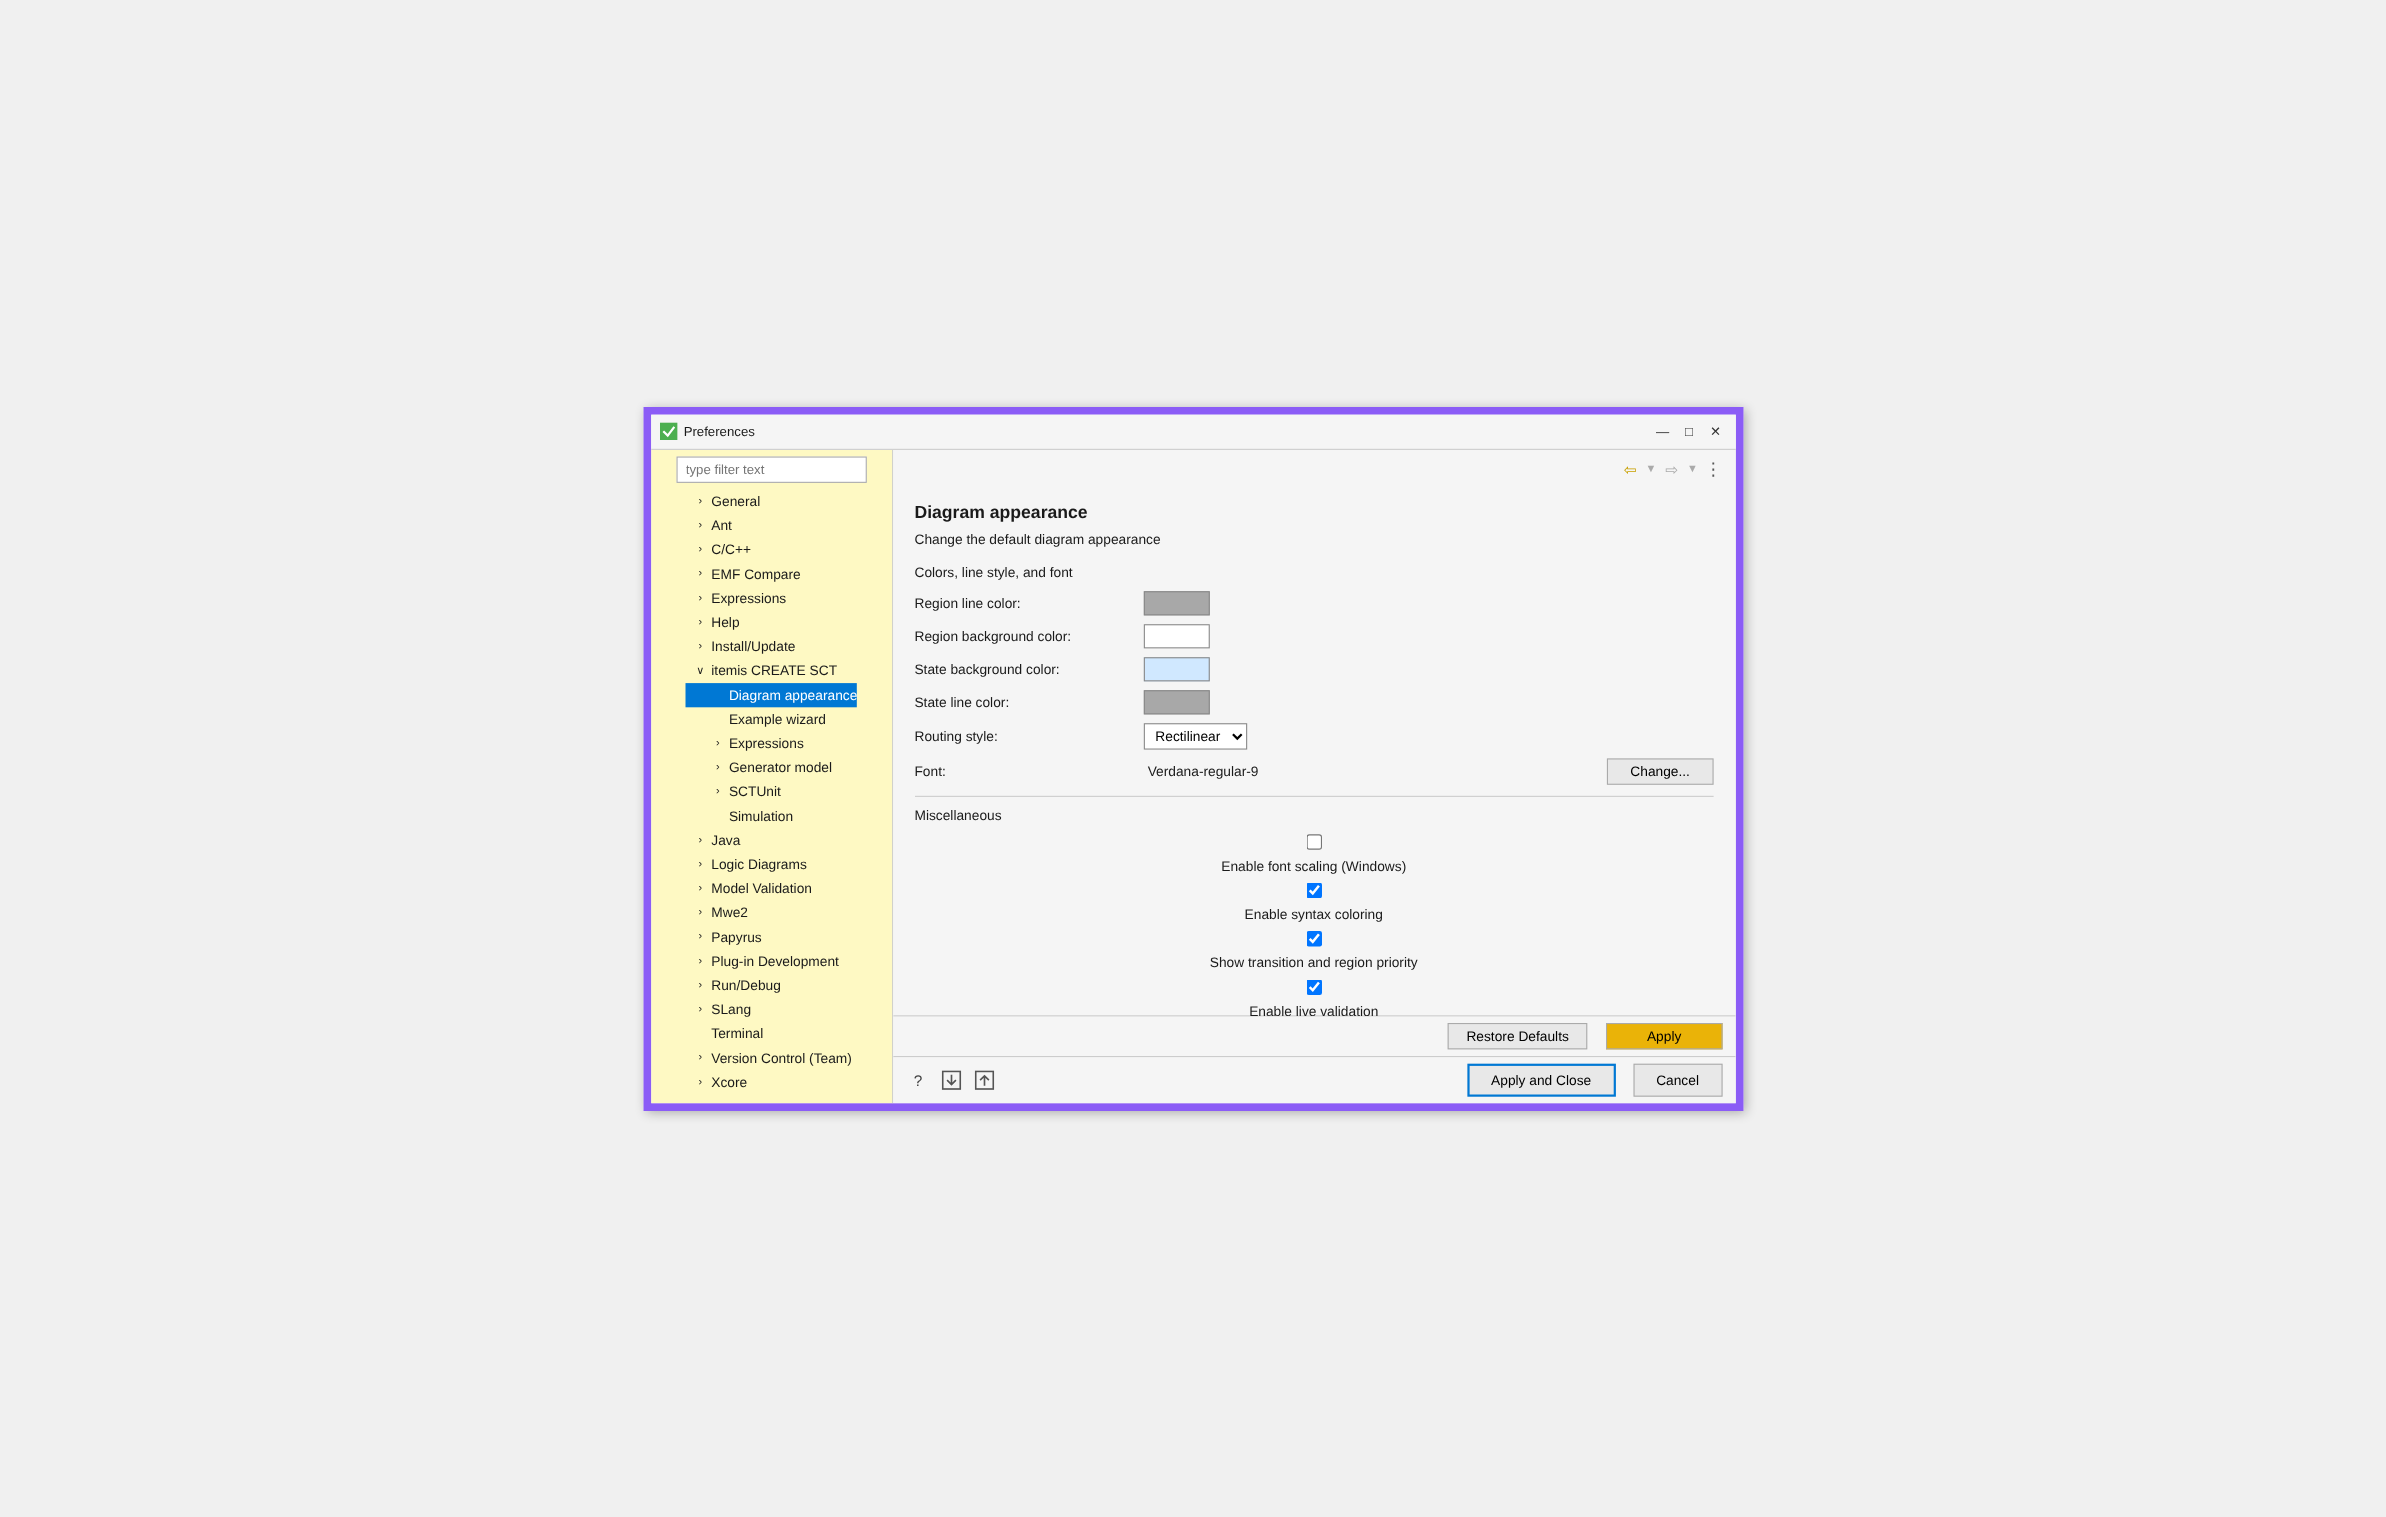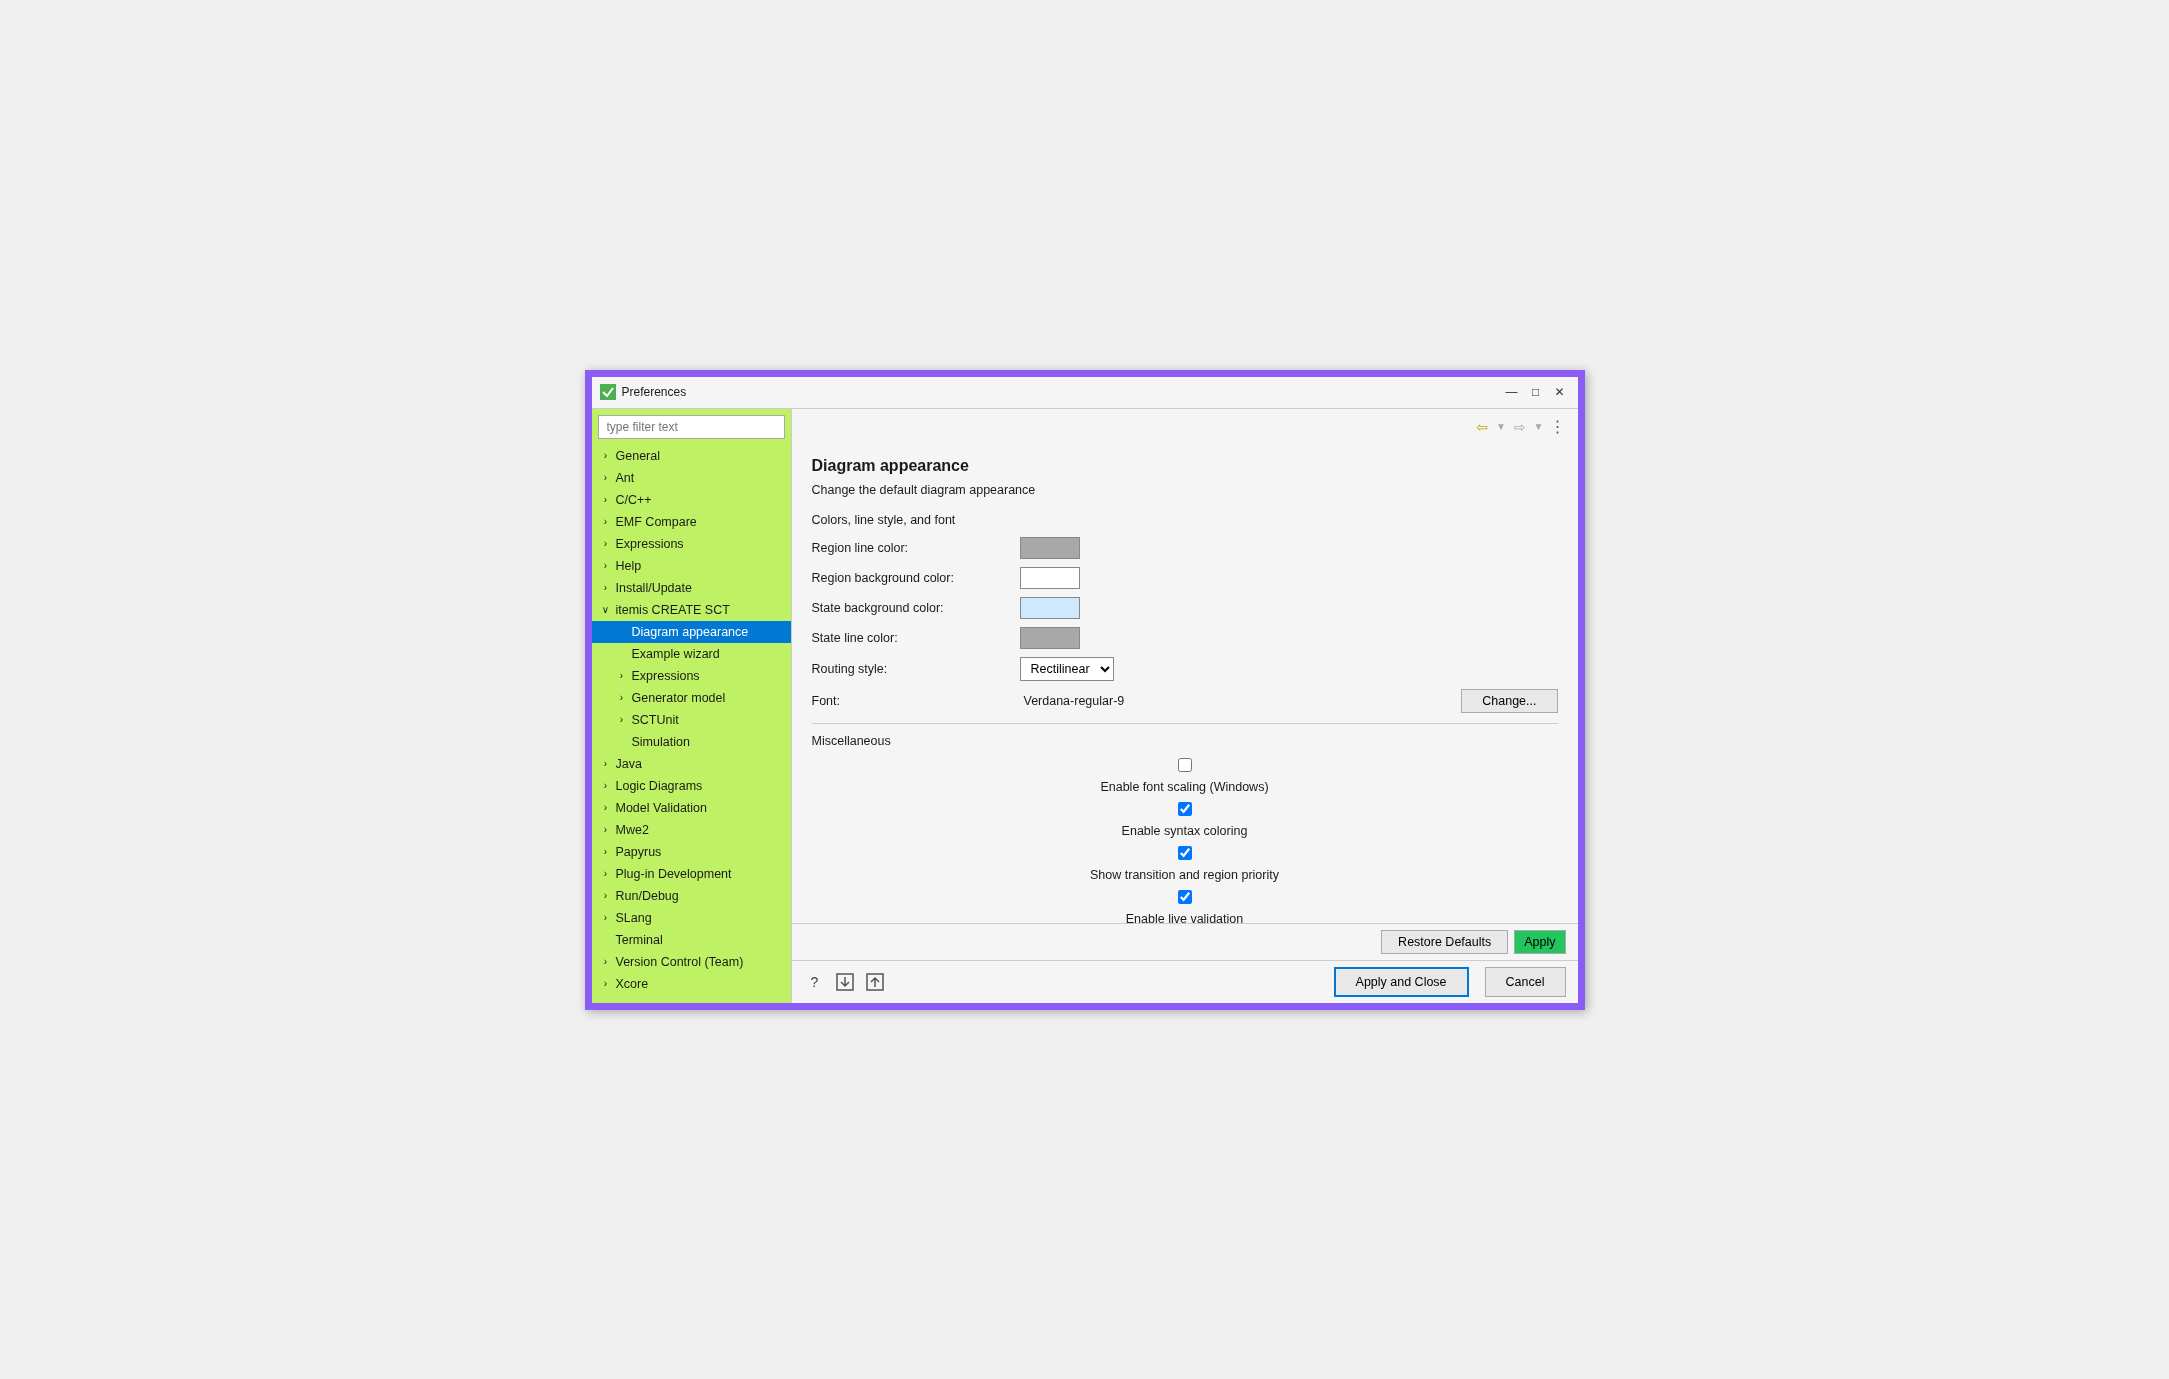"type filter text" .sidebar { align-items: none -> center; background: #bef264 -> #fef9c3; width: 200px -> 220px }
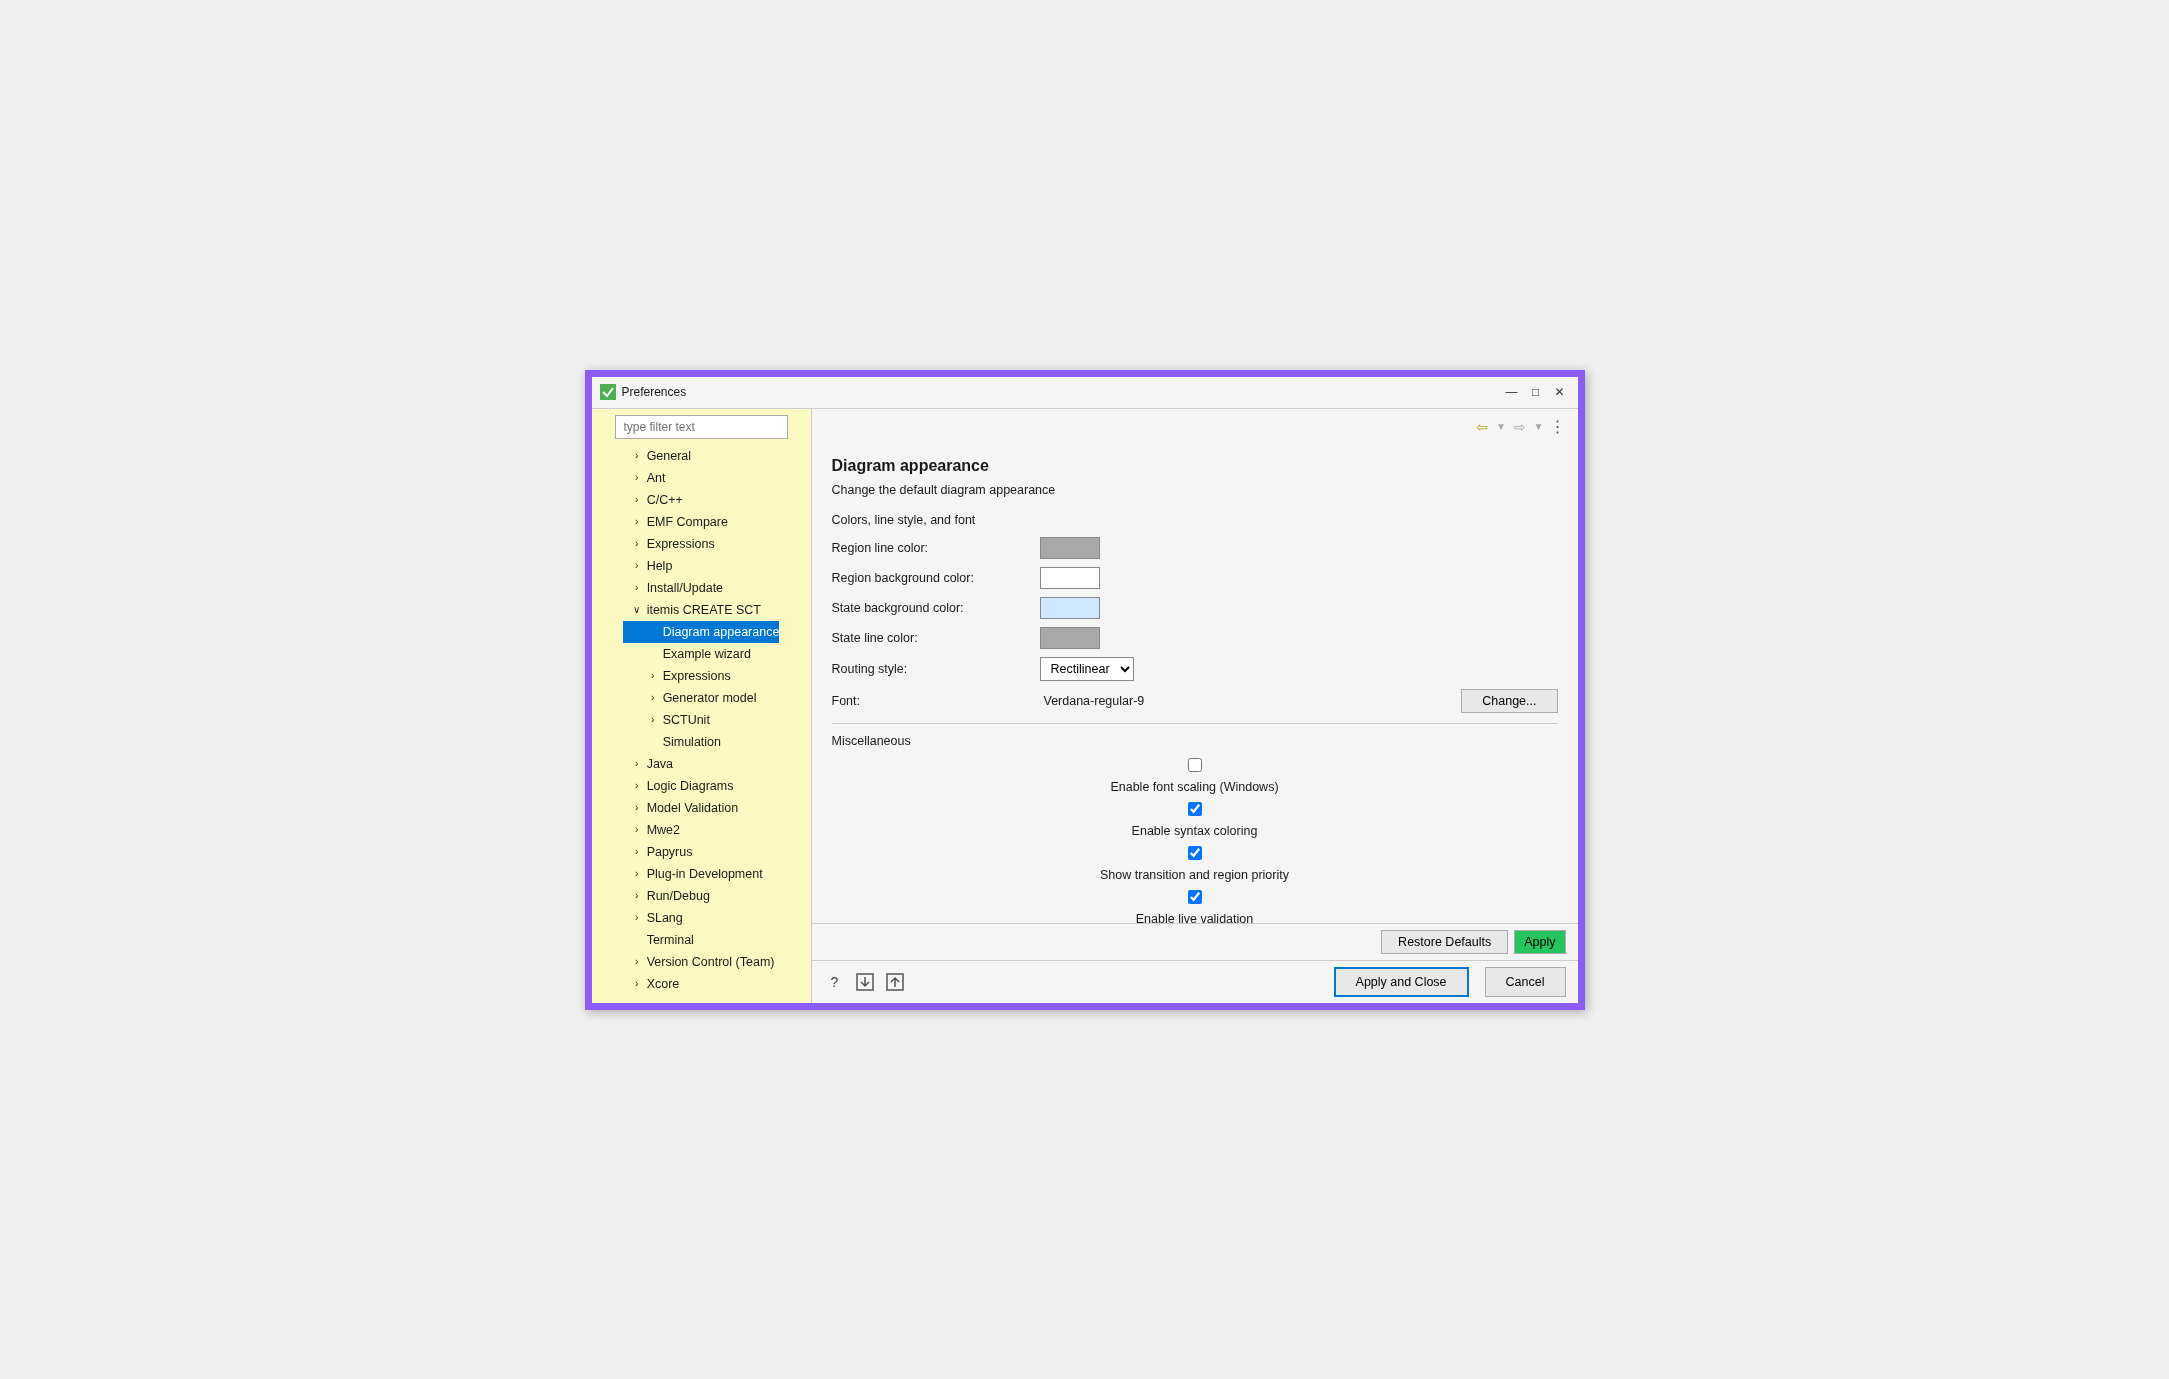"Apply" .apply-btn { background: #22c55e -> #eab308; margin-left: none -> 11px; padding: 4px 9px -> 4px 36px }
